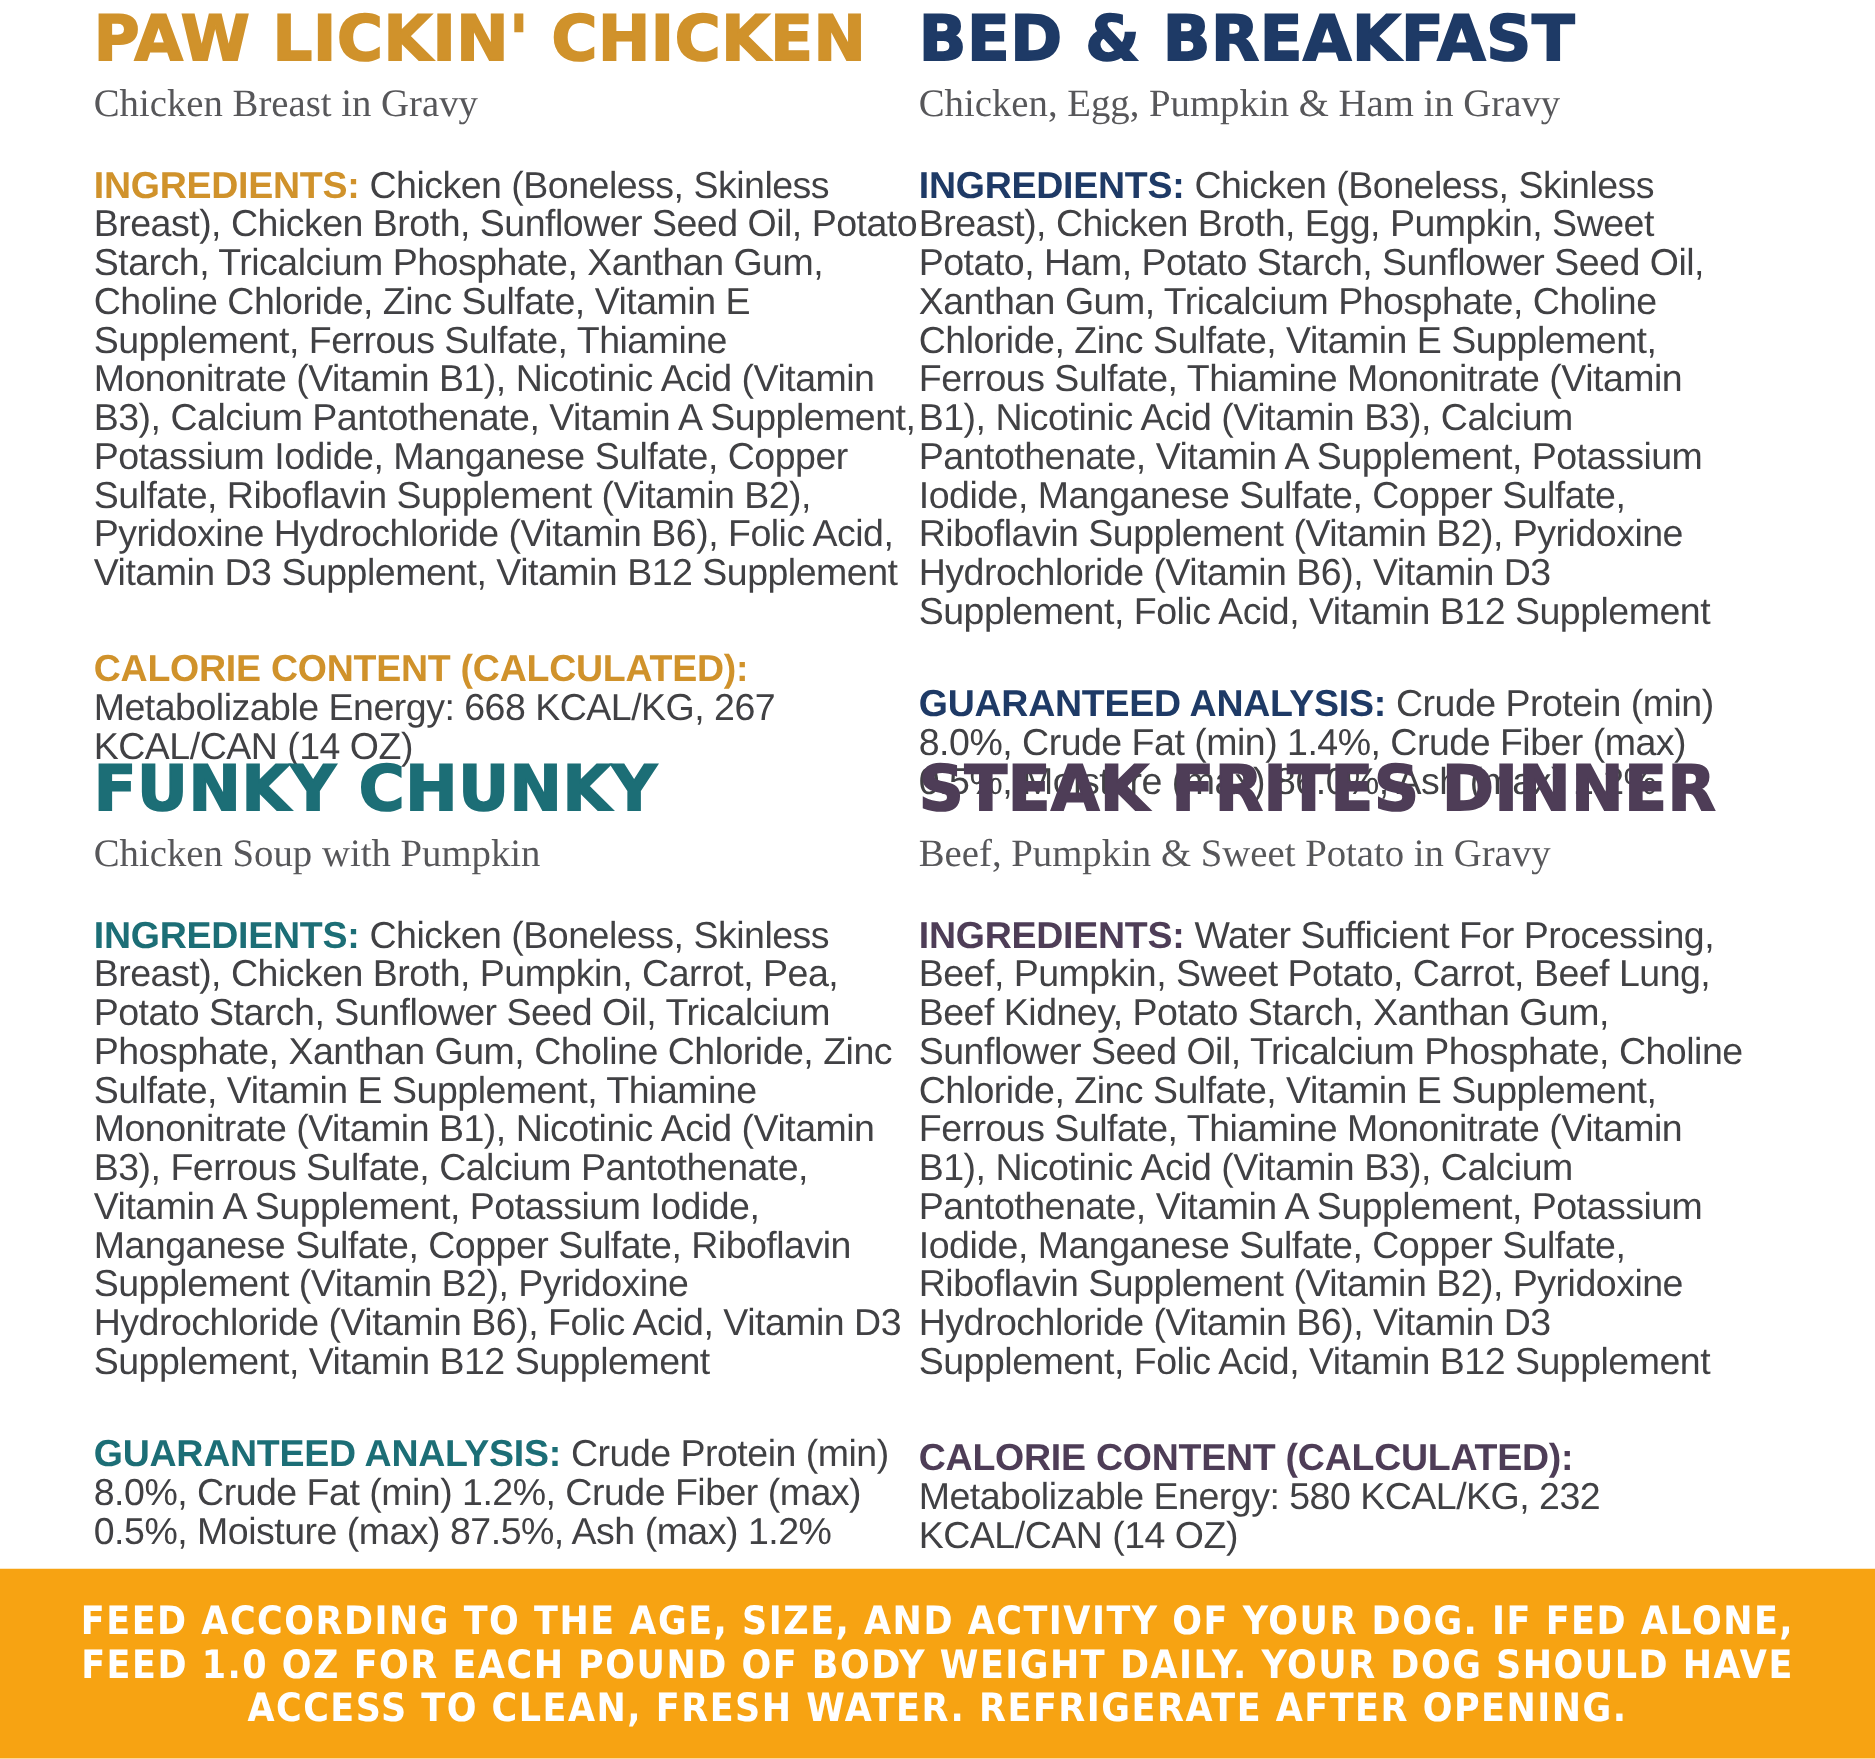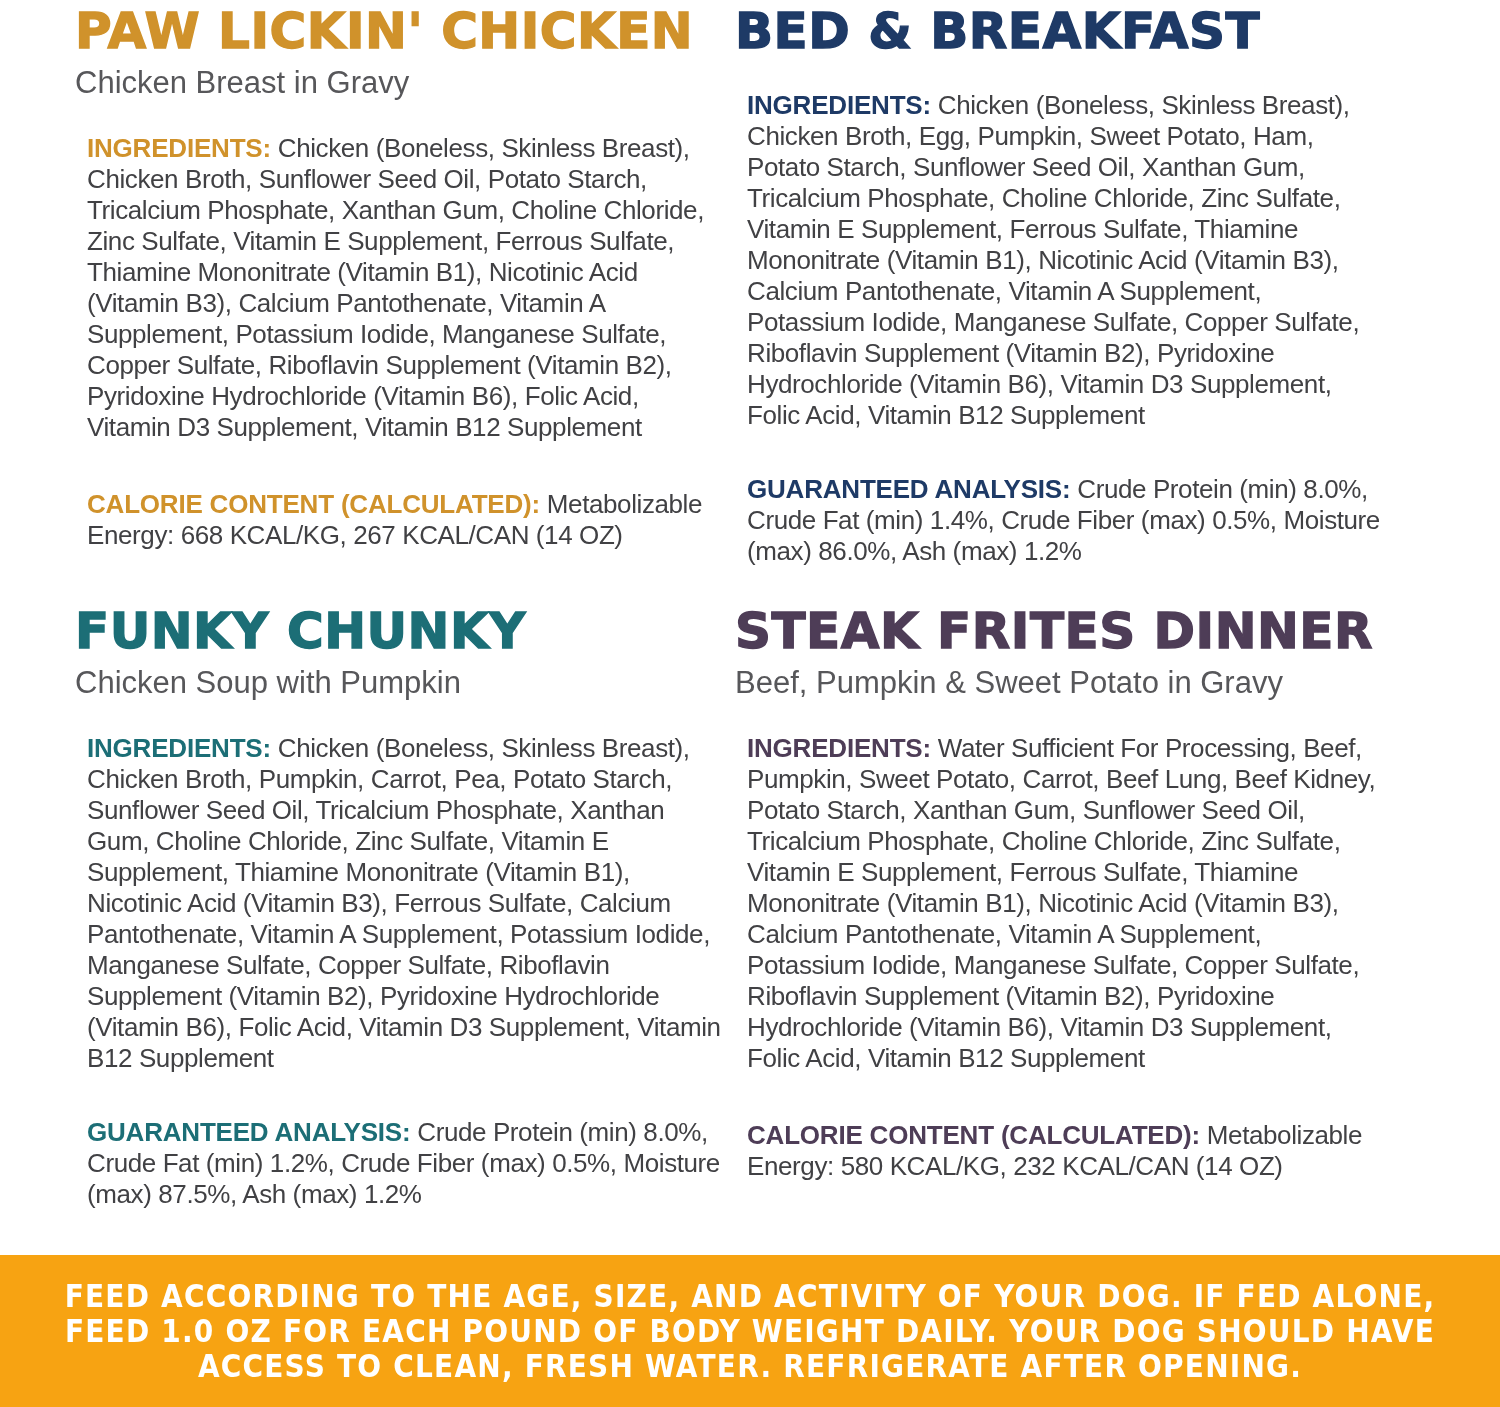"Chicken Breast in Gravy" .subtitle { font-family: none -> Liberation Serif, serif }
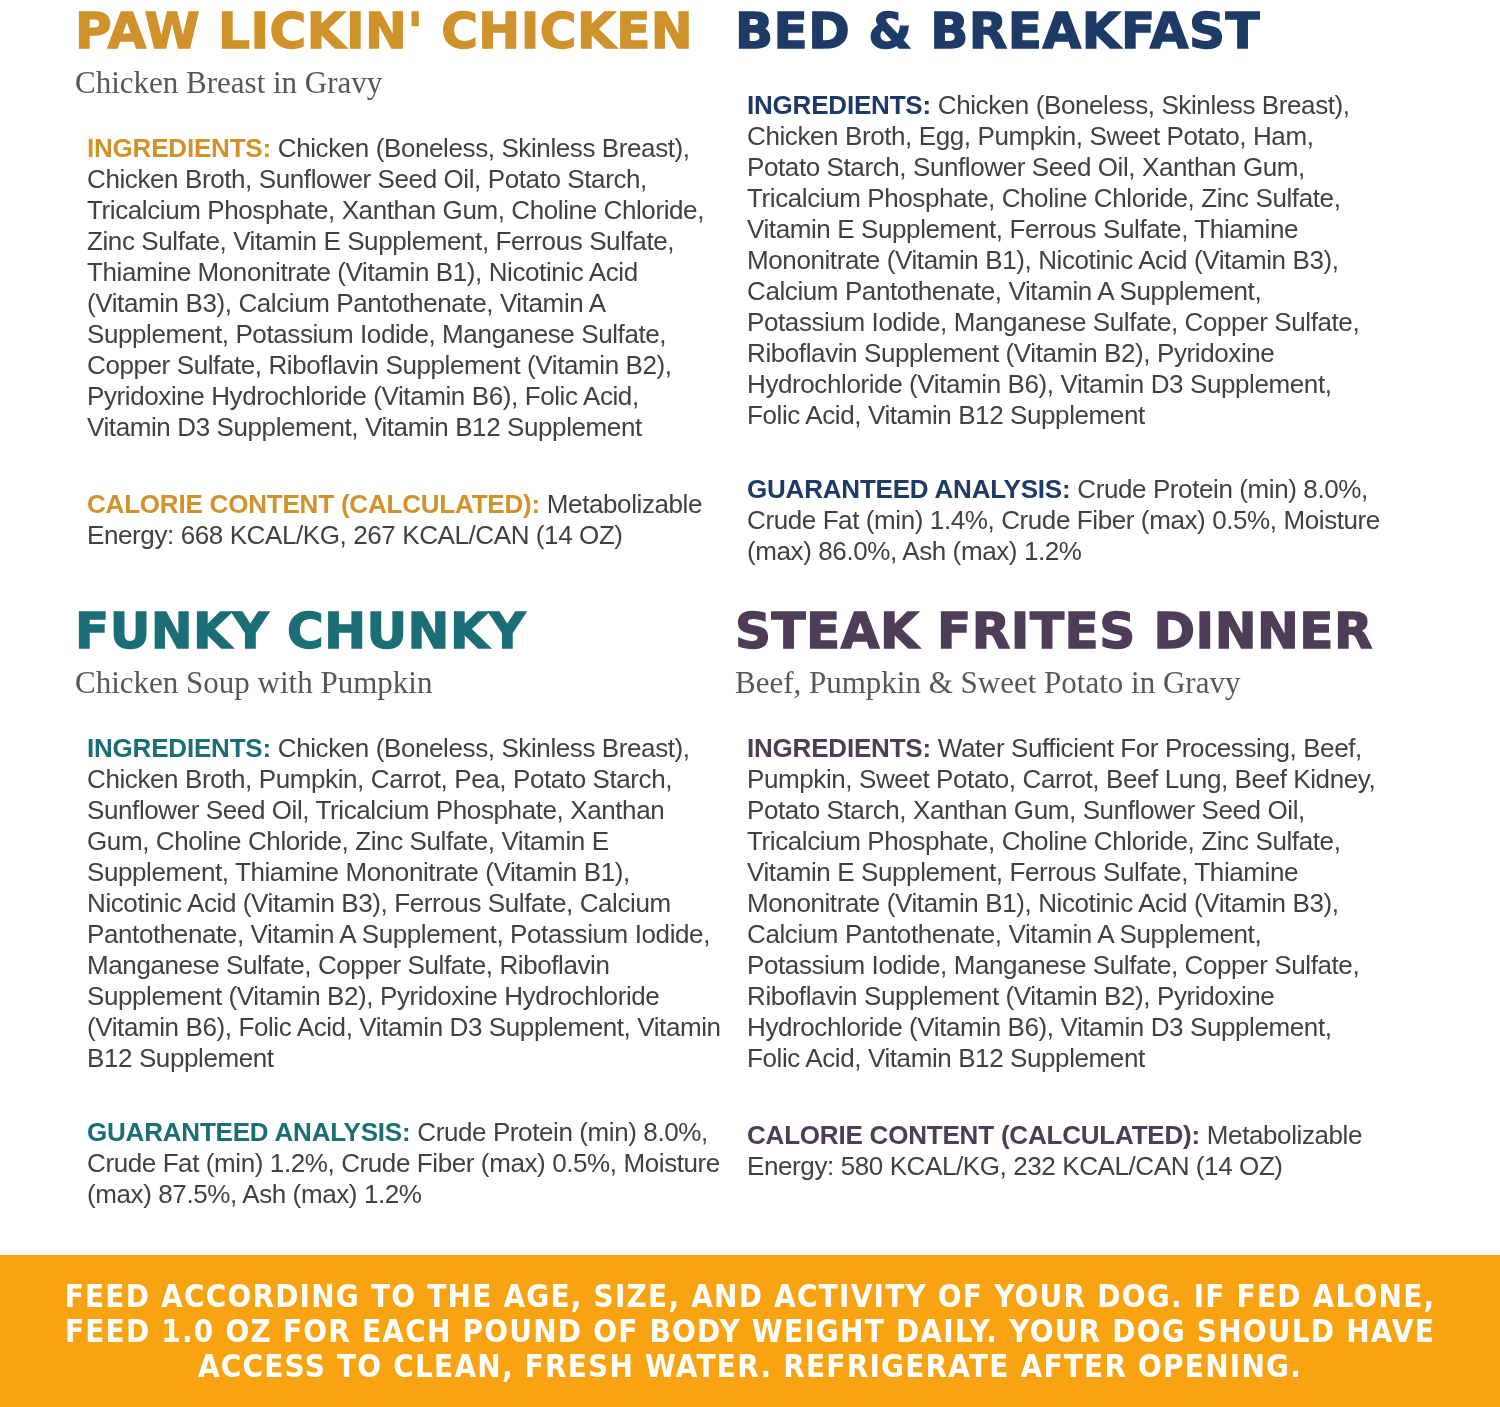"Chicken, Egg, Pumpkin & Ham" h2.subtitle { html: none -> <h2>Chicken, Egg, Pumpkin &amp; Ham in Gravy</h2> }
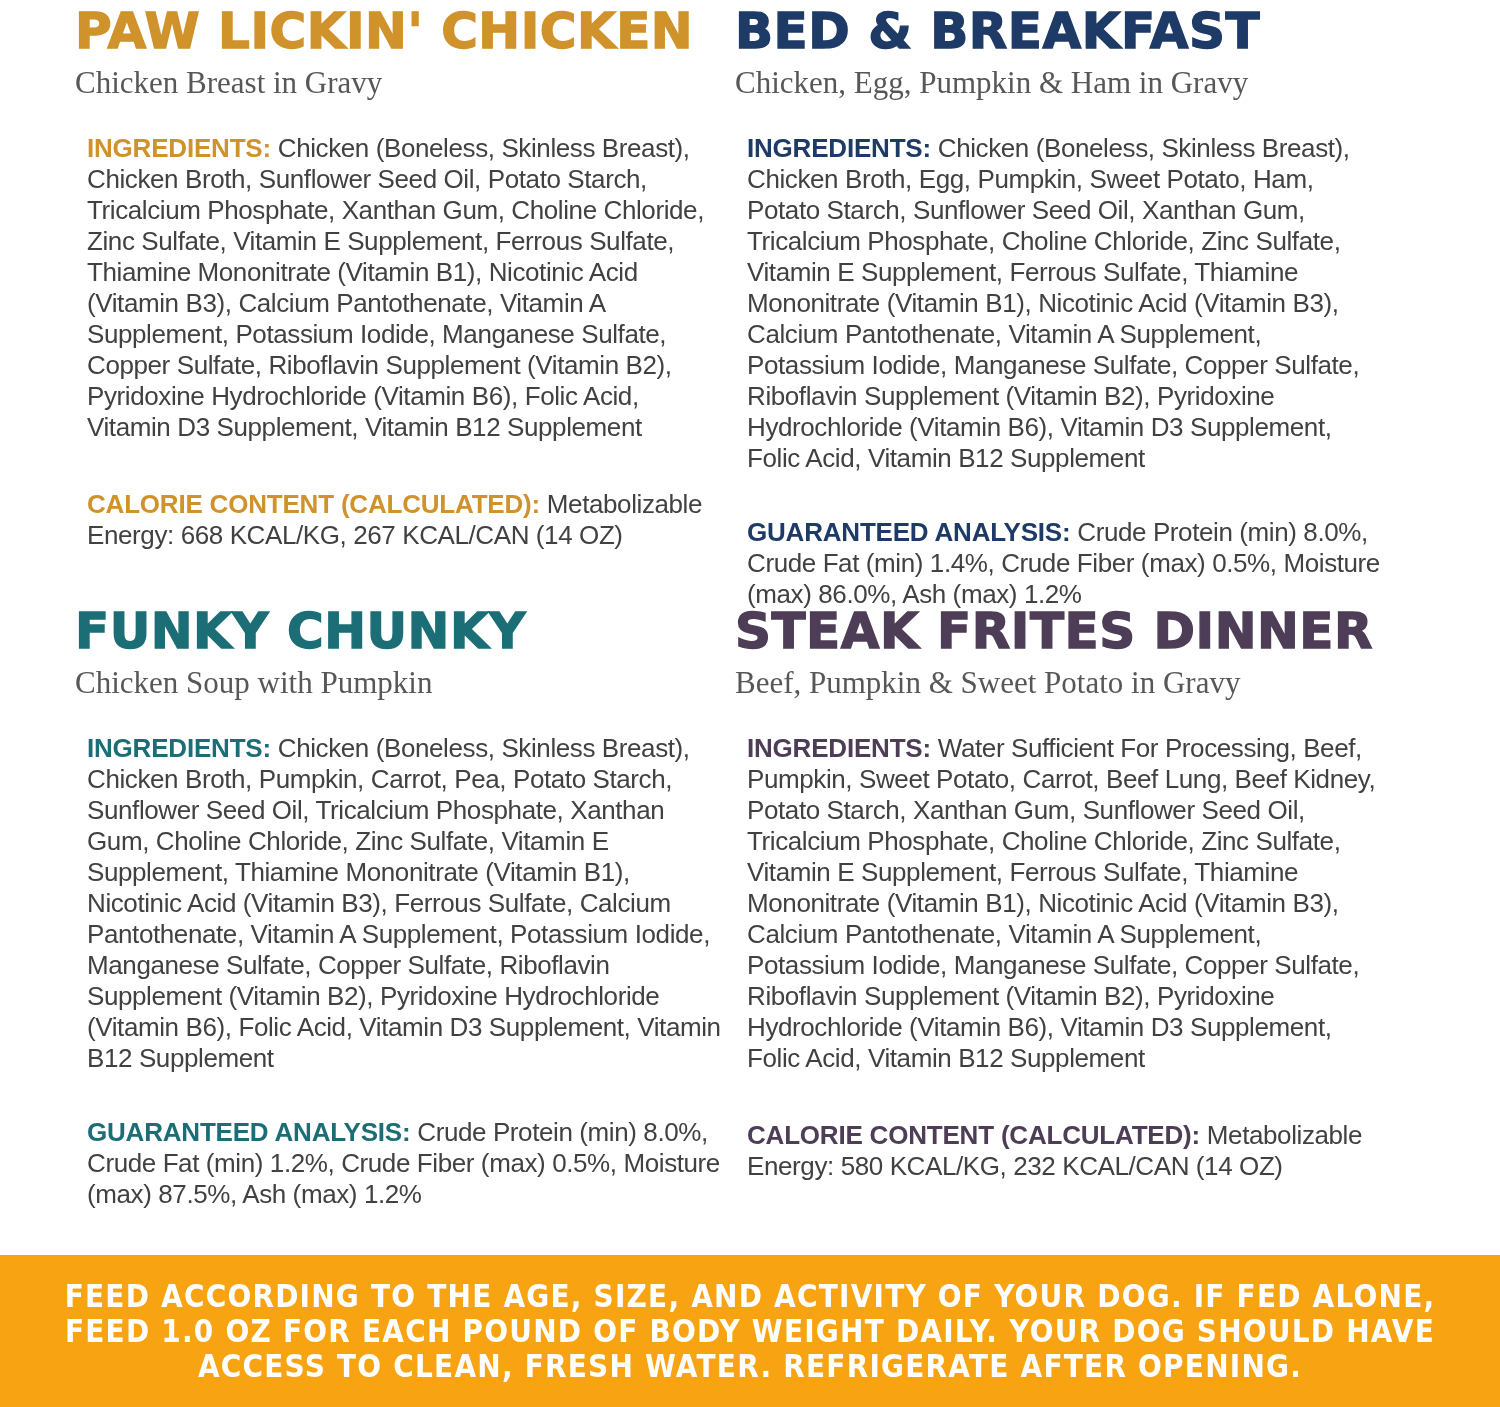"INGREDIENTS: Chicken (Boneless, Skinless" .para { font-size: 26px -> 30px; margin: 12px -> 0 }
